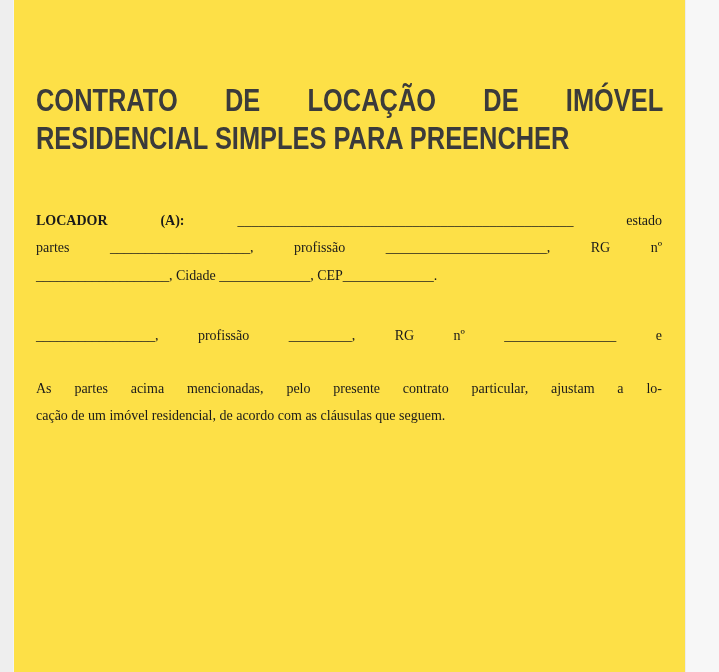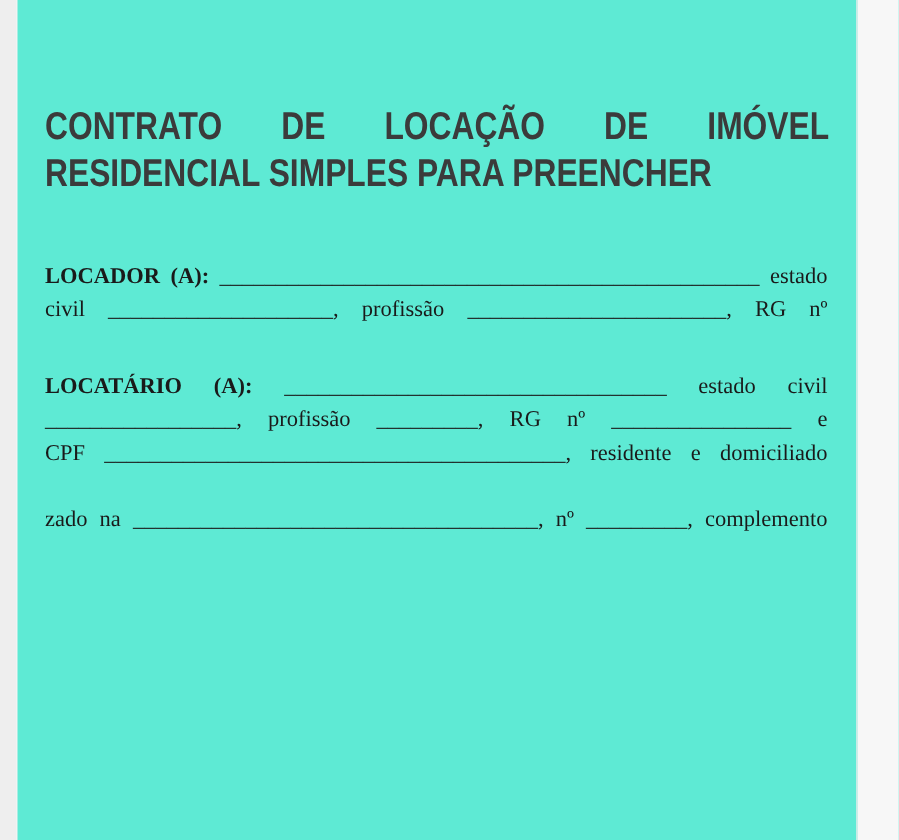"CONTRATO DE LOCAÇÃO DE IMÓVEL" .page { background: #5eead4 -> #fde047 }
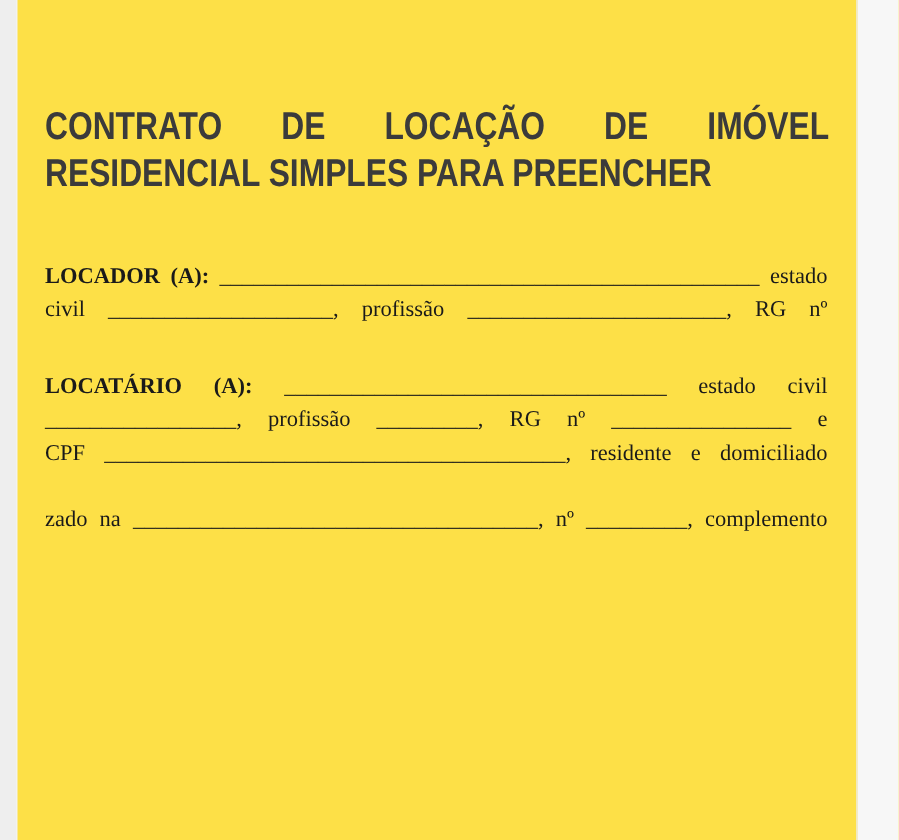"LOCADOR (A):" .para { font-size: 18px -> 14px }
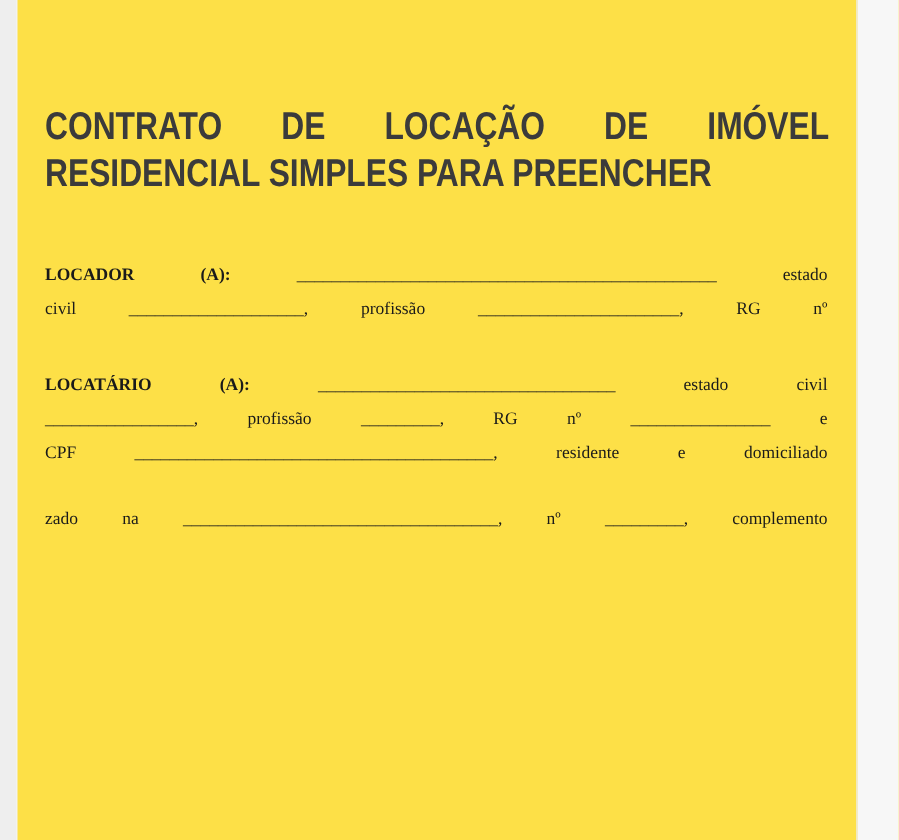"civil ____________________, profissão" span { text: civil -> partes }
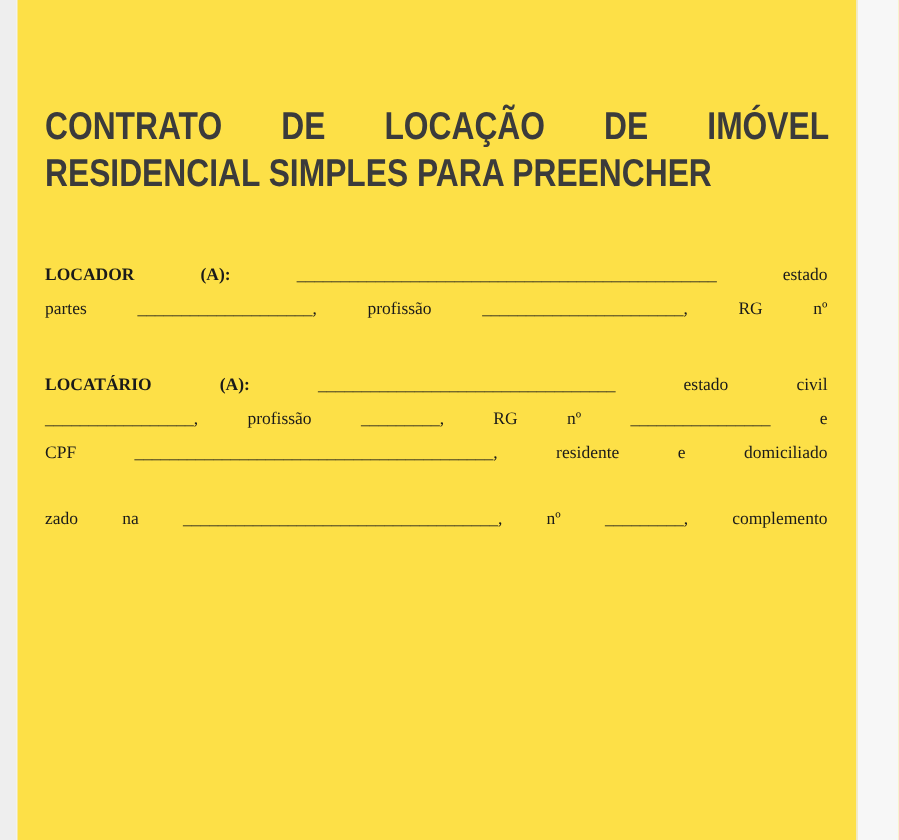"___________________, Cidade" div.line { html: none -> <div><span>___________________, Cidade _____________, CEP_____________.</span></div> }
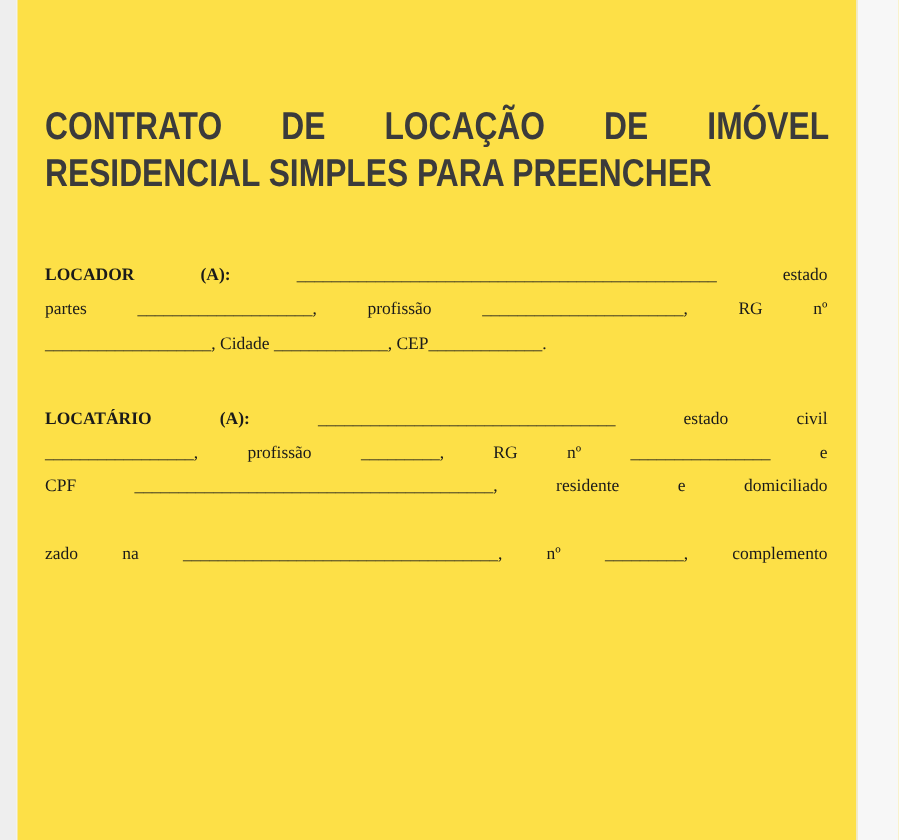"LOCATÁRIO (A):" div.line { html: <div><b>LOCATÁRIO (A):</b><span> __________________________________ estado civil</span></div> -> none }
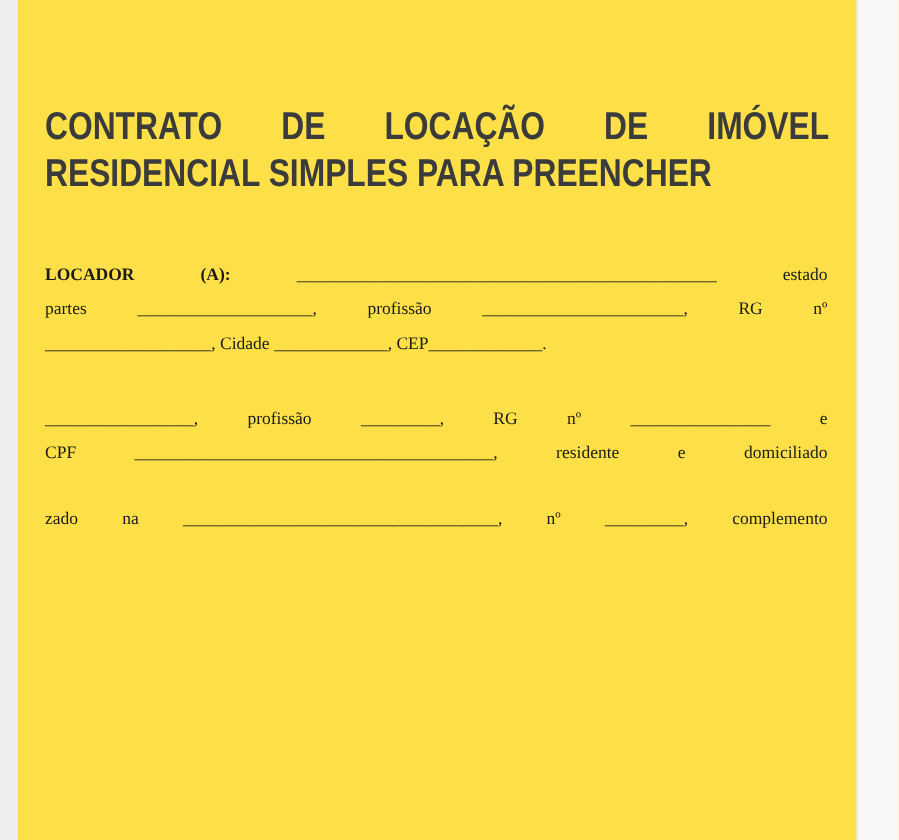"CPF" div.line { html: <div><span>CPF _________________________________________, residente e domiciliado</span></div> -> none }
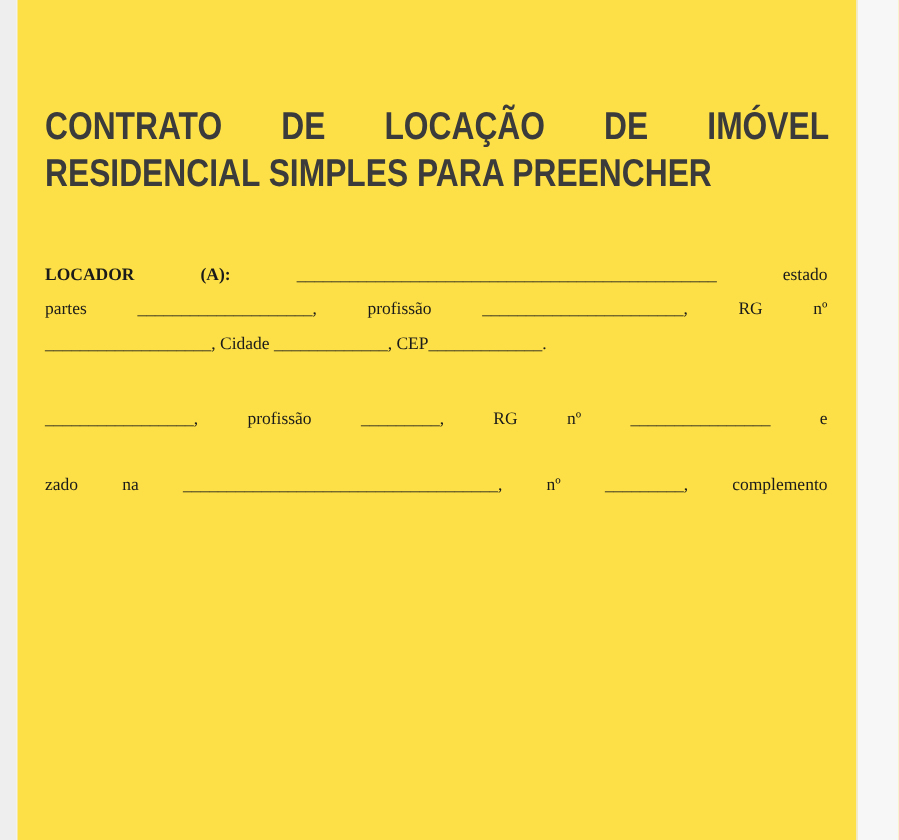"As partes acima mencionadas, pelo" div.para { html: none -> <div> <div><span>As partes acima mencionadas, pelo presente contrato particular, ajustam a lo-</span></div> <div><span>cação de um imóvel residencial, de acordo com as cláusulas que seguem.</span></div> </div> }
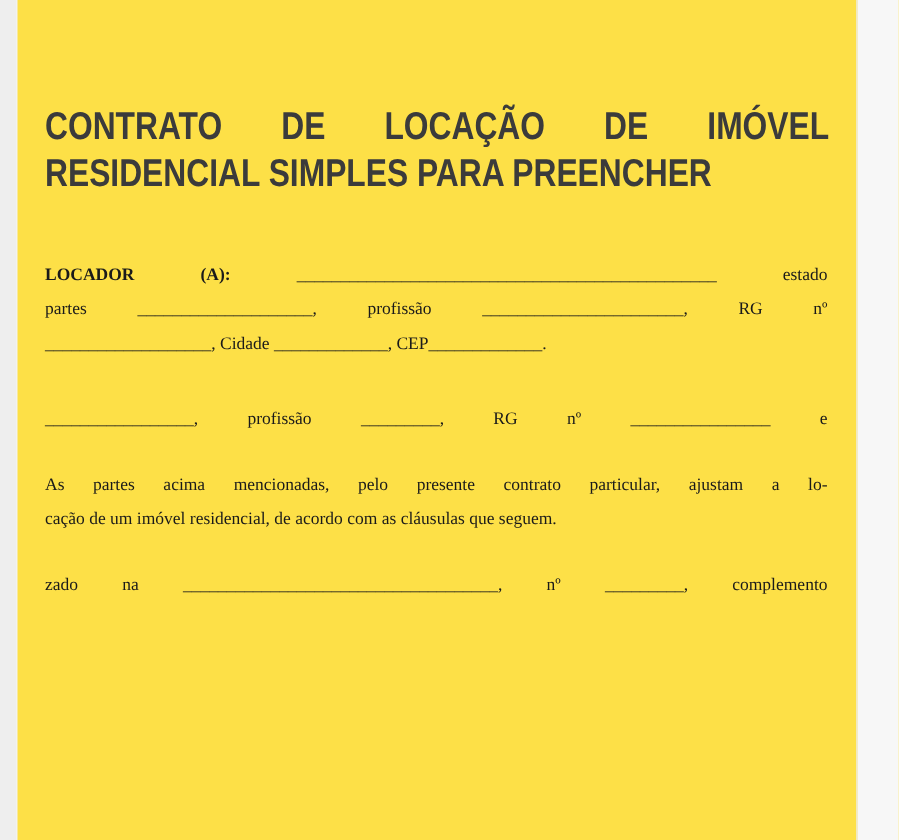"zado na" div.line { html: <div><span>zado na ____________________________________, nº _________, complemento</span></div> -> none }
